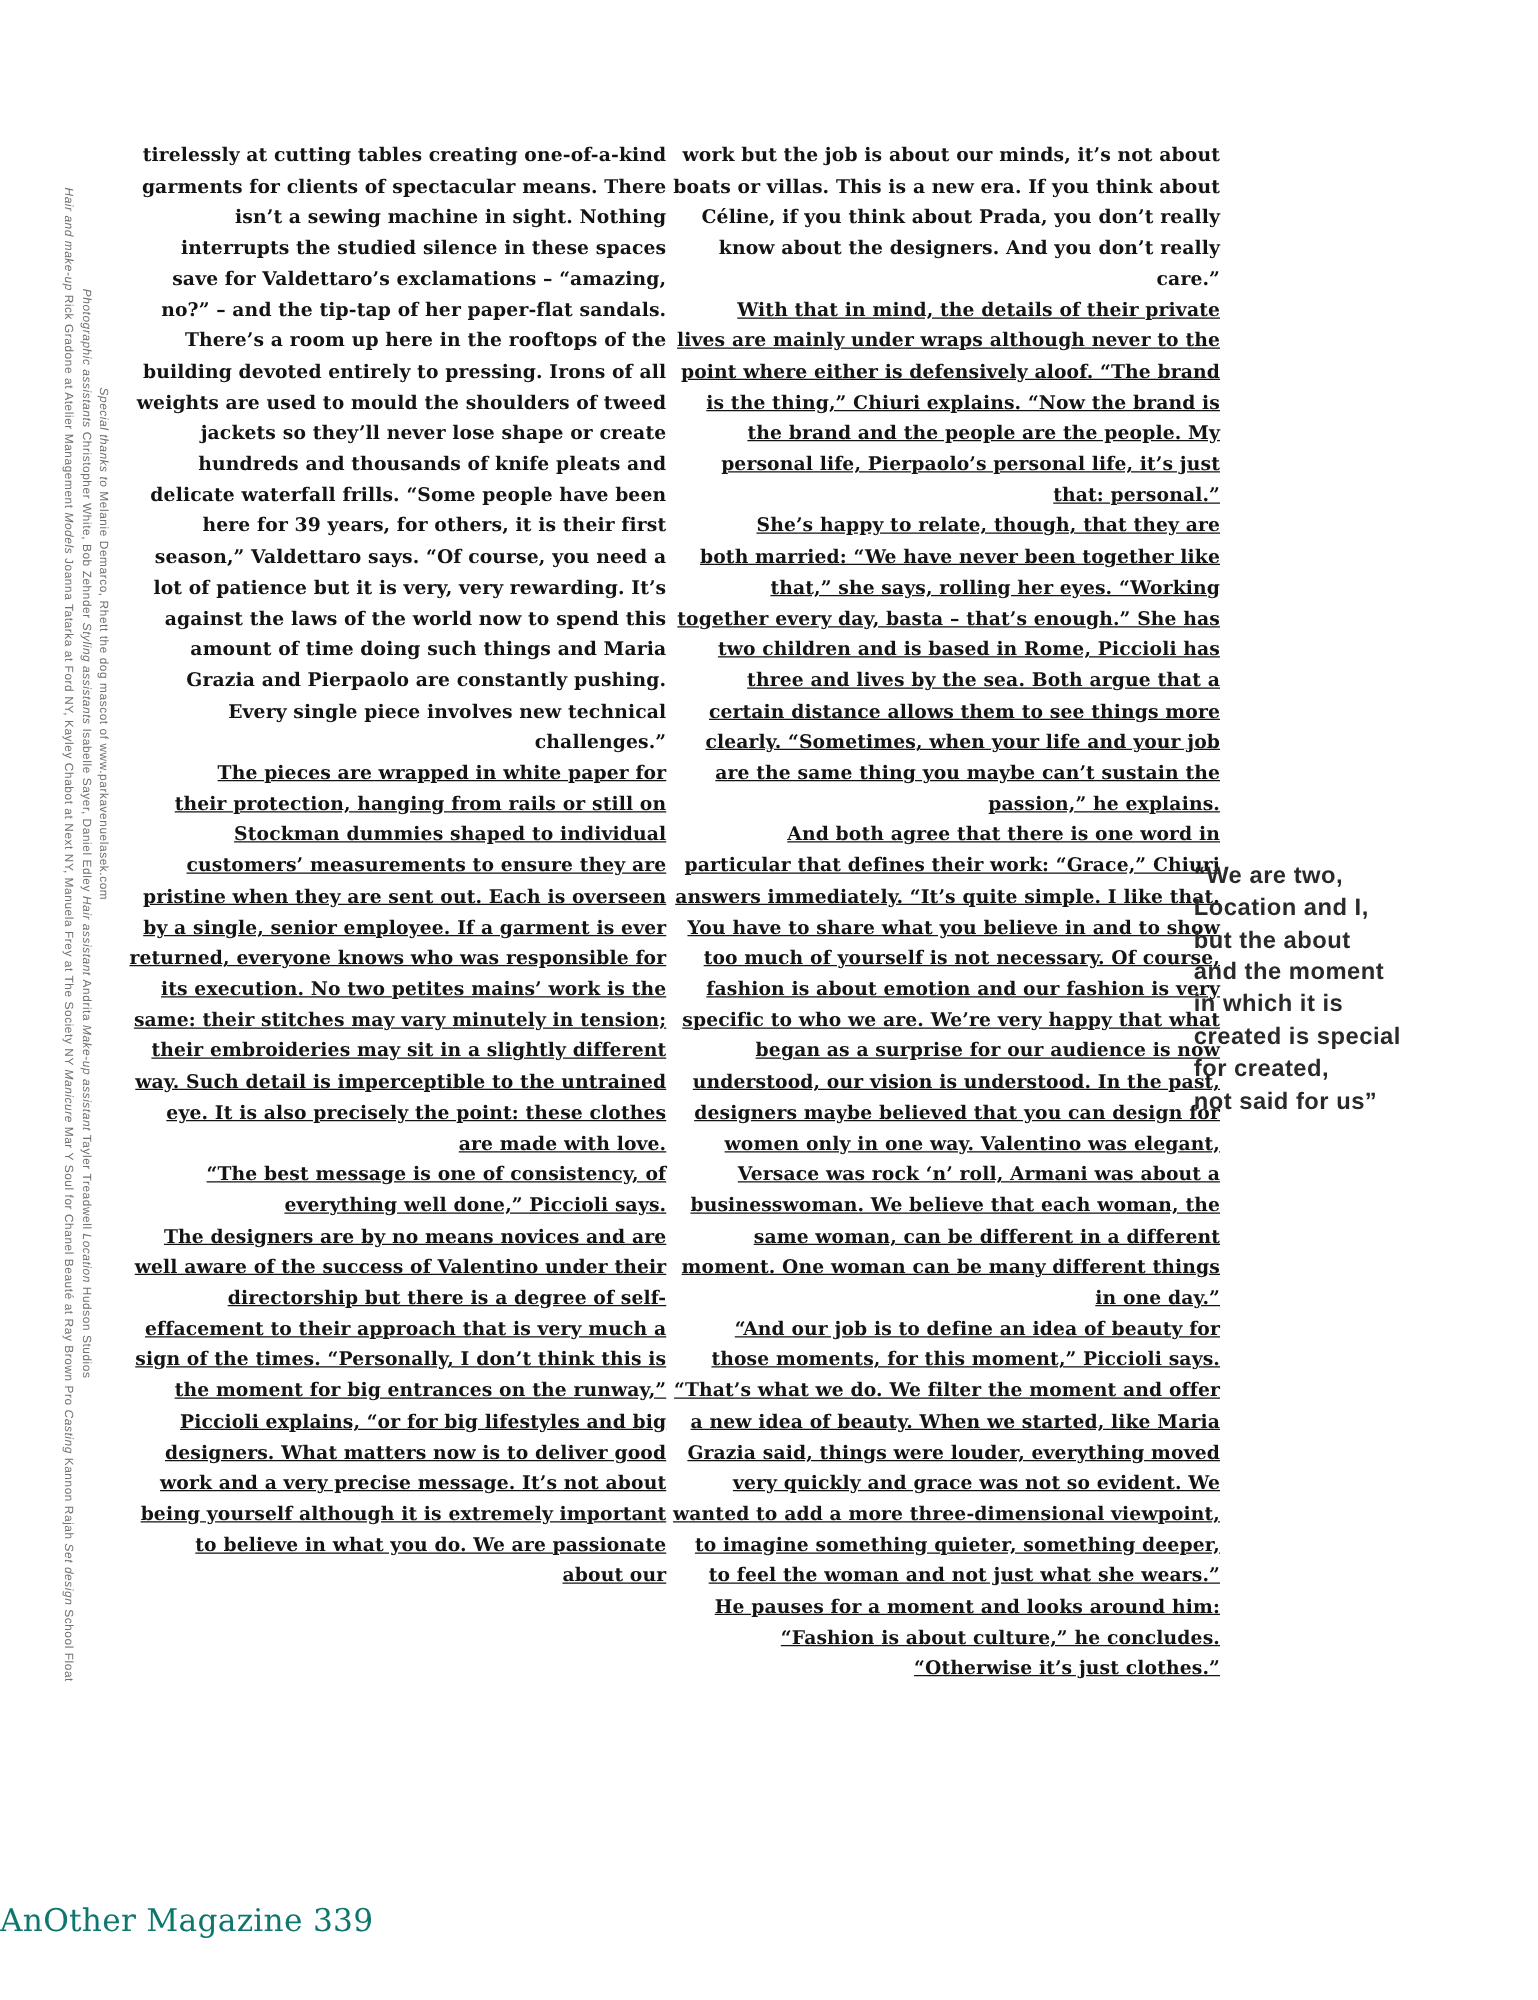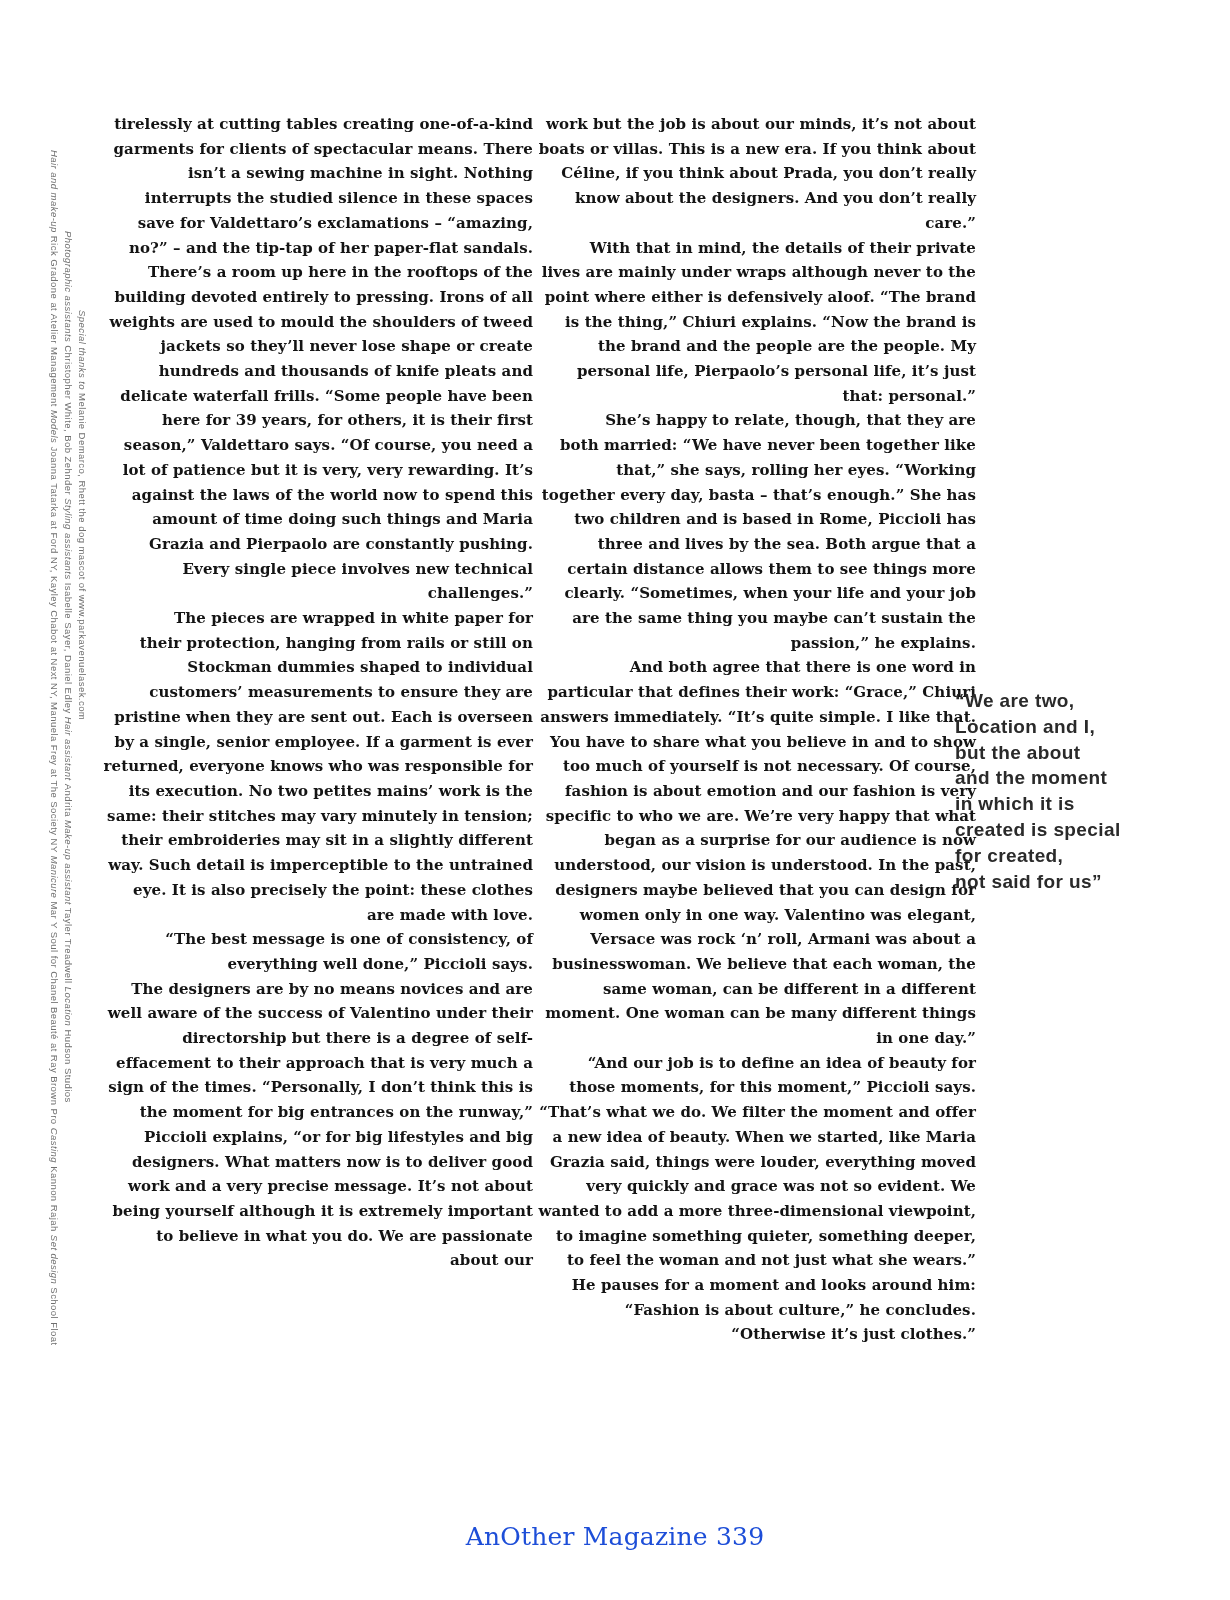"With that in mind, the" .para.indent { text-decoration: none -> underline }
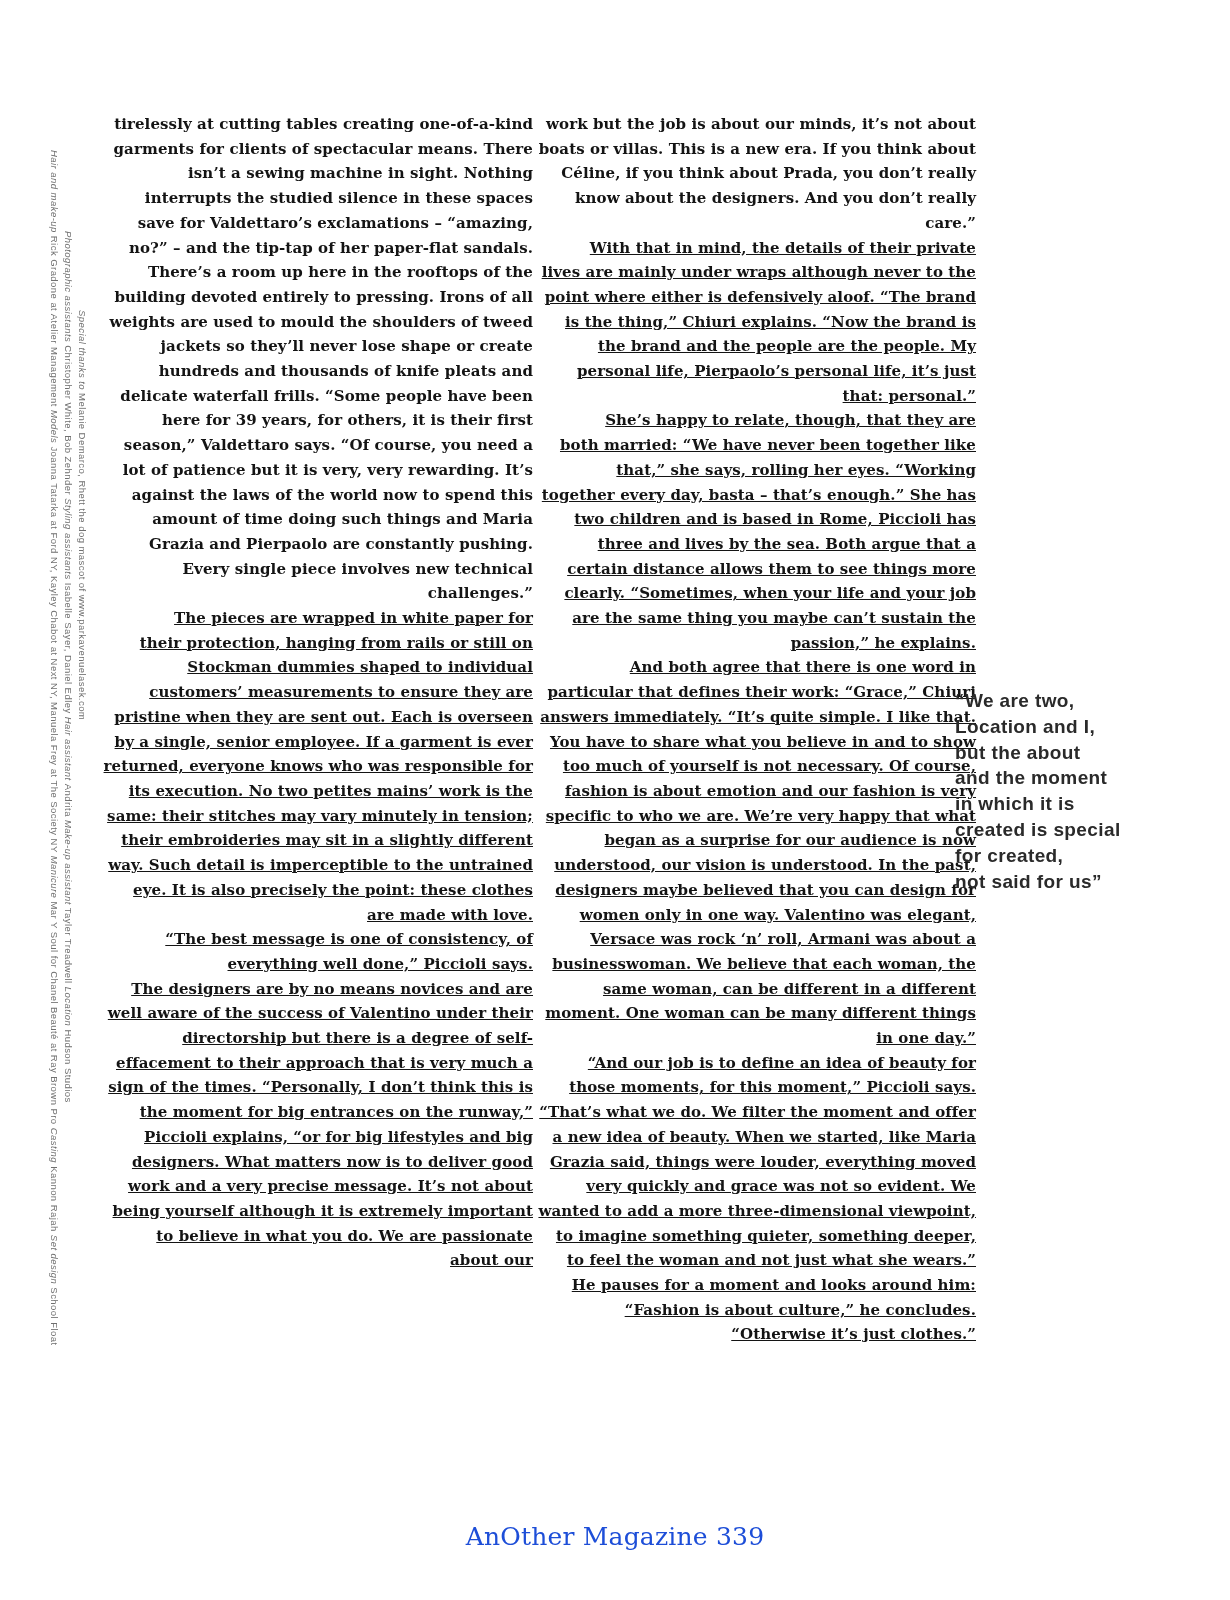"AnOther Magazine 339" .footer { color: #1d4ed8 -> #0f766e; text-align: center -> none }
